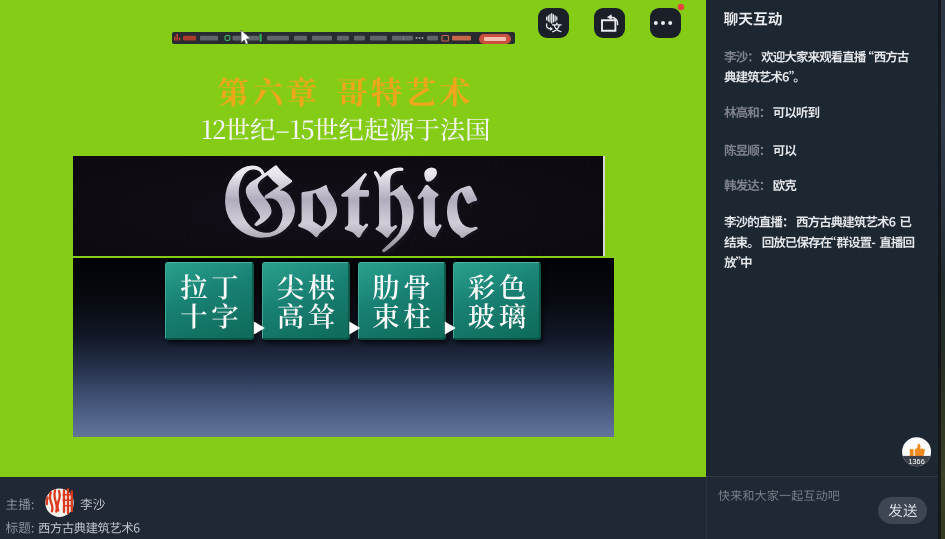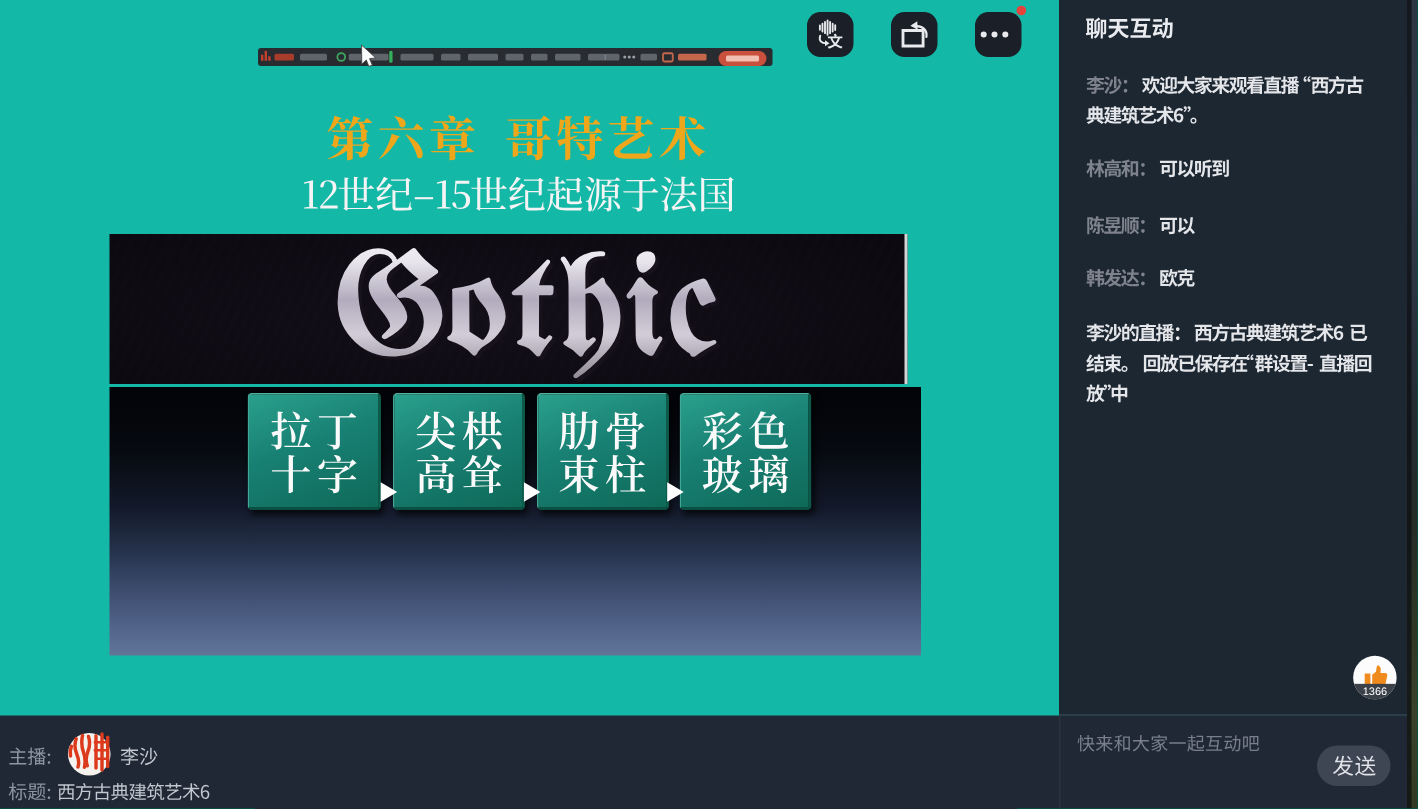"1366" #stage { background: #14b8a6 -> #84cc16 }
